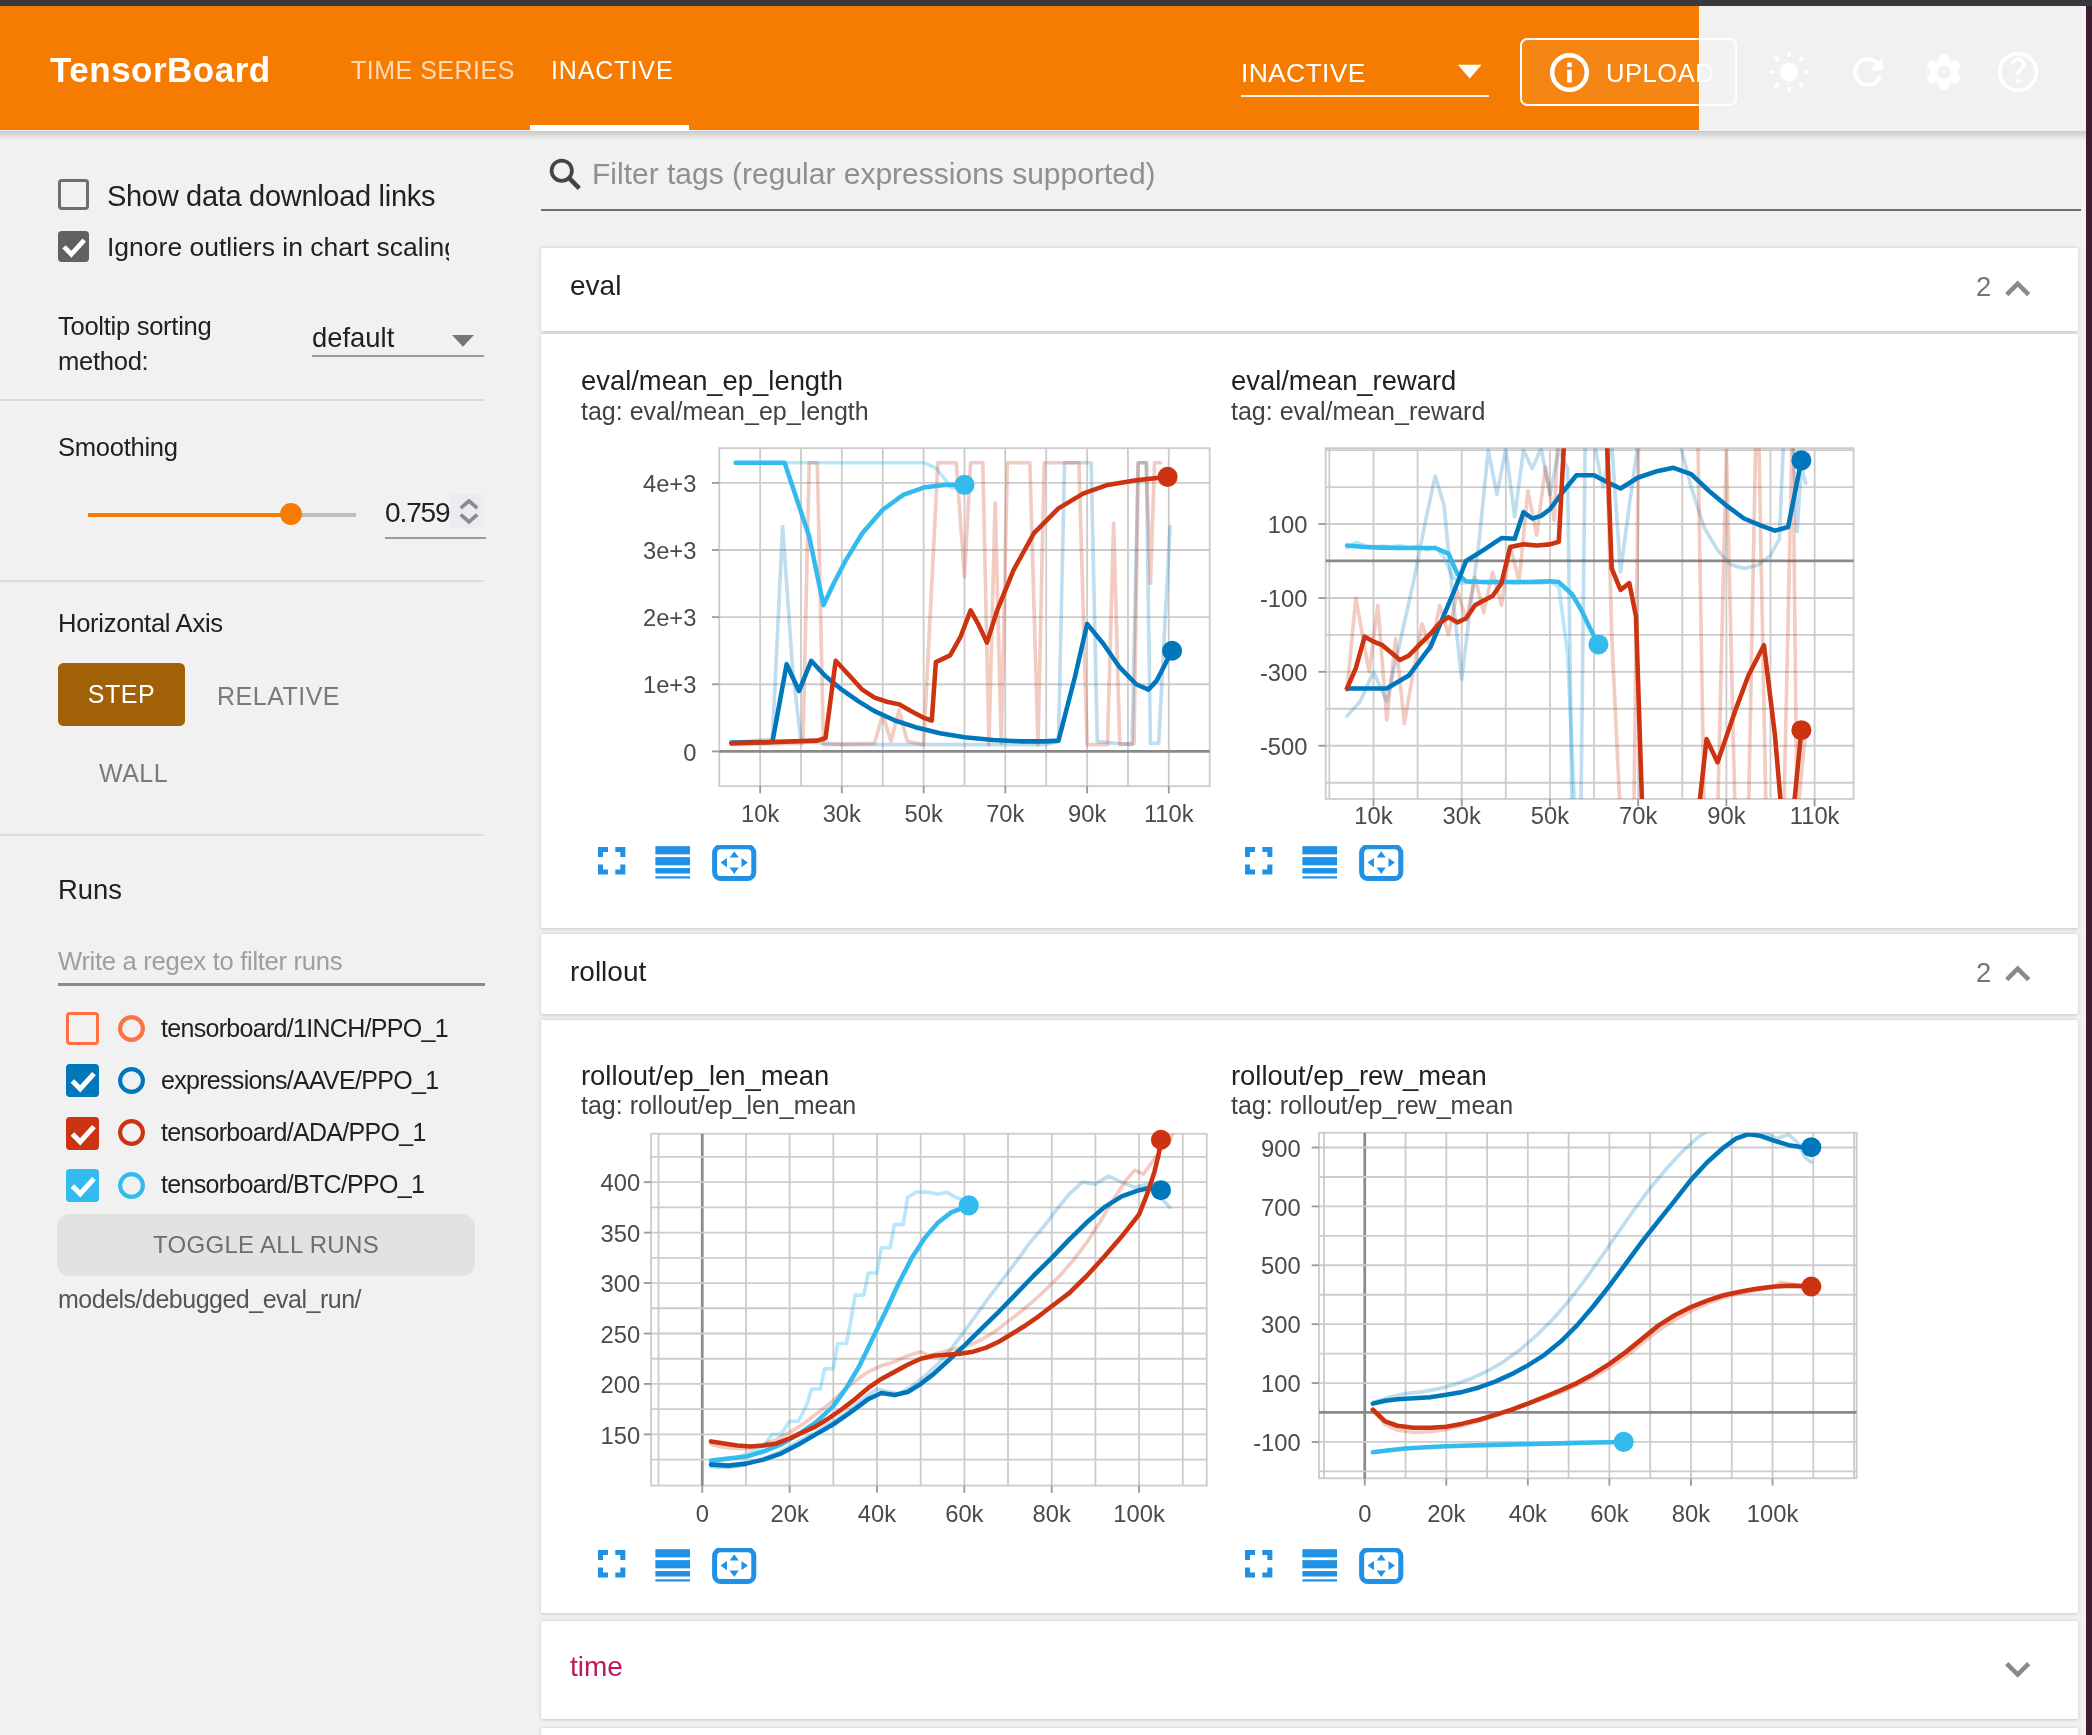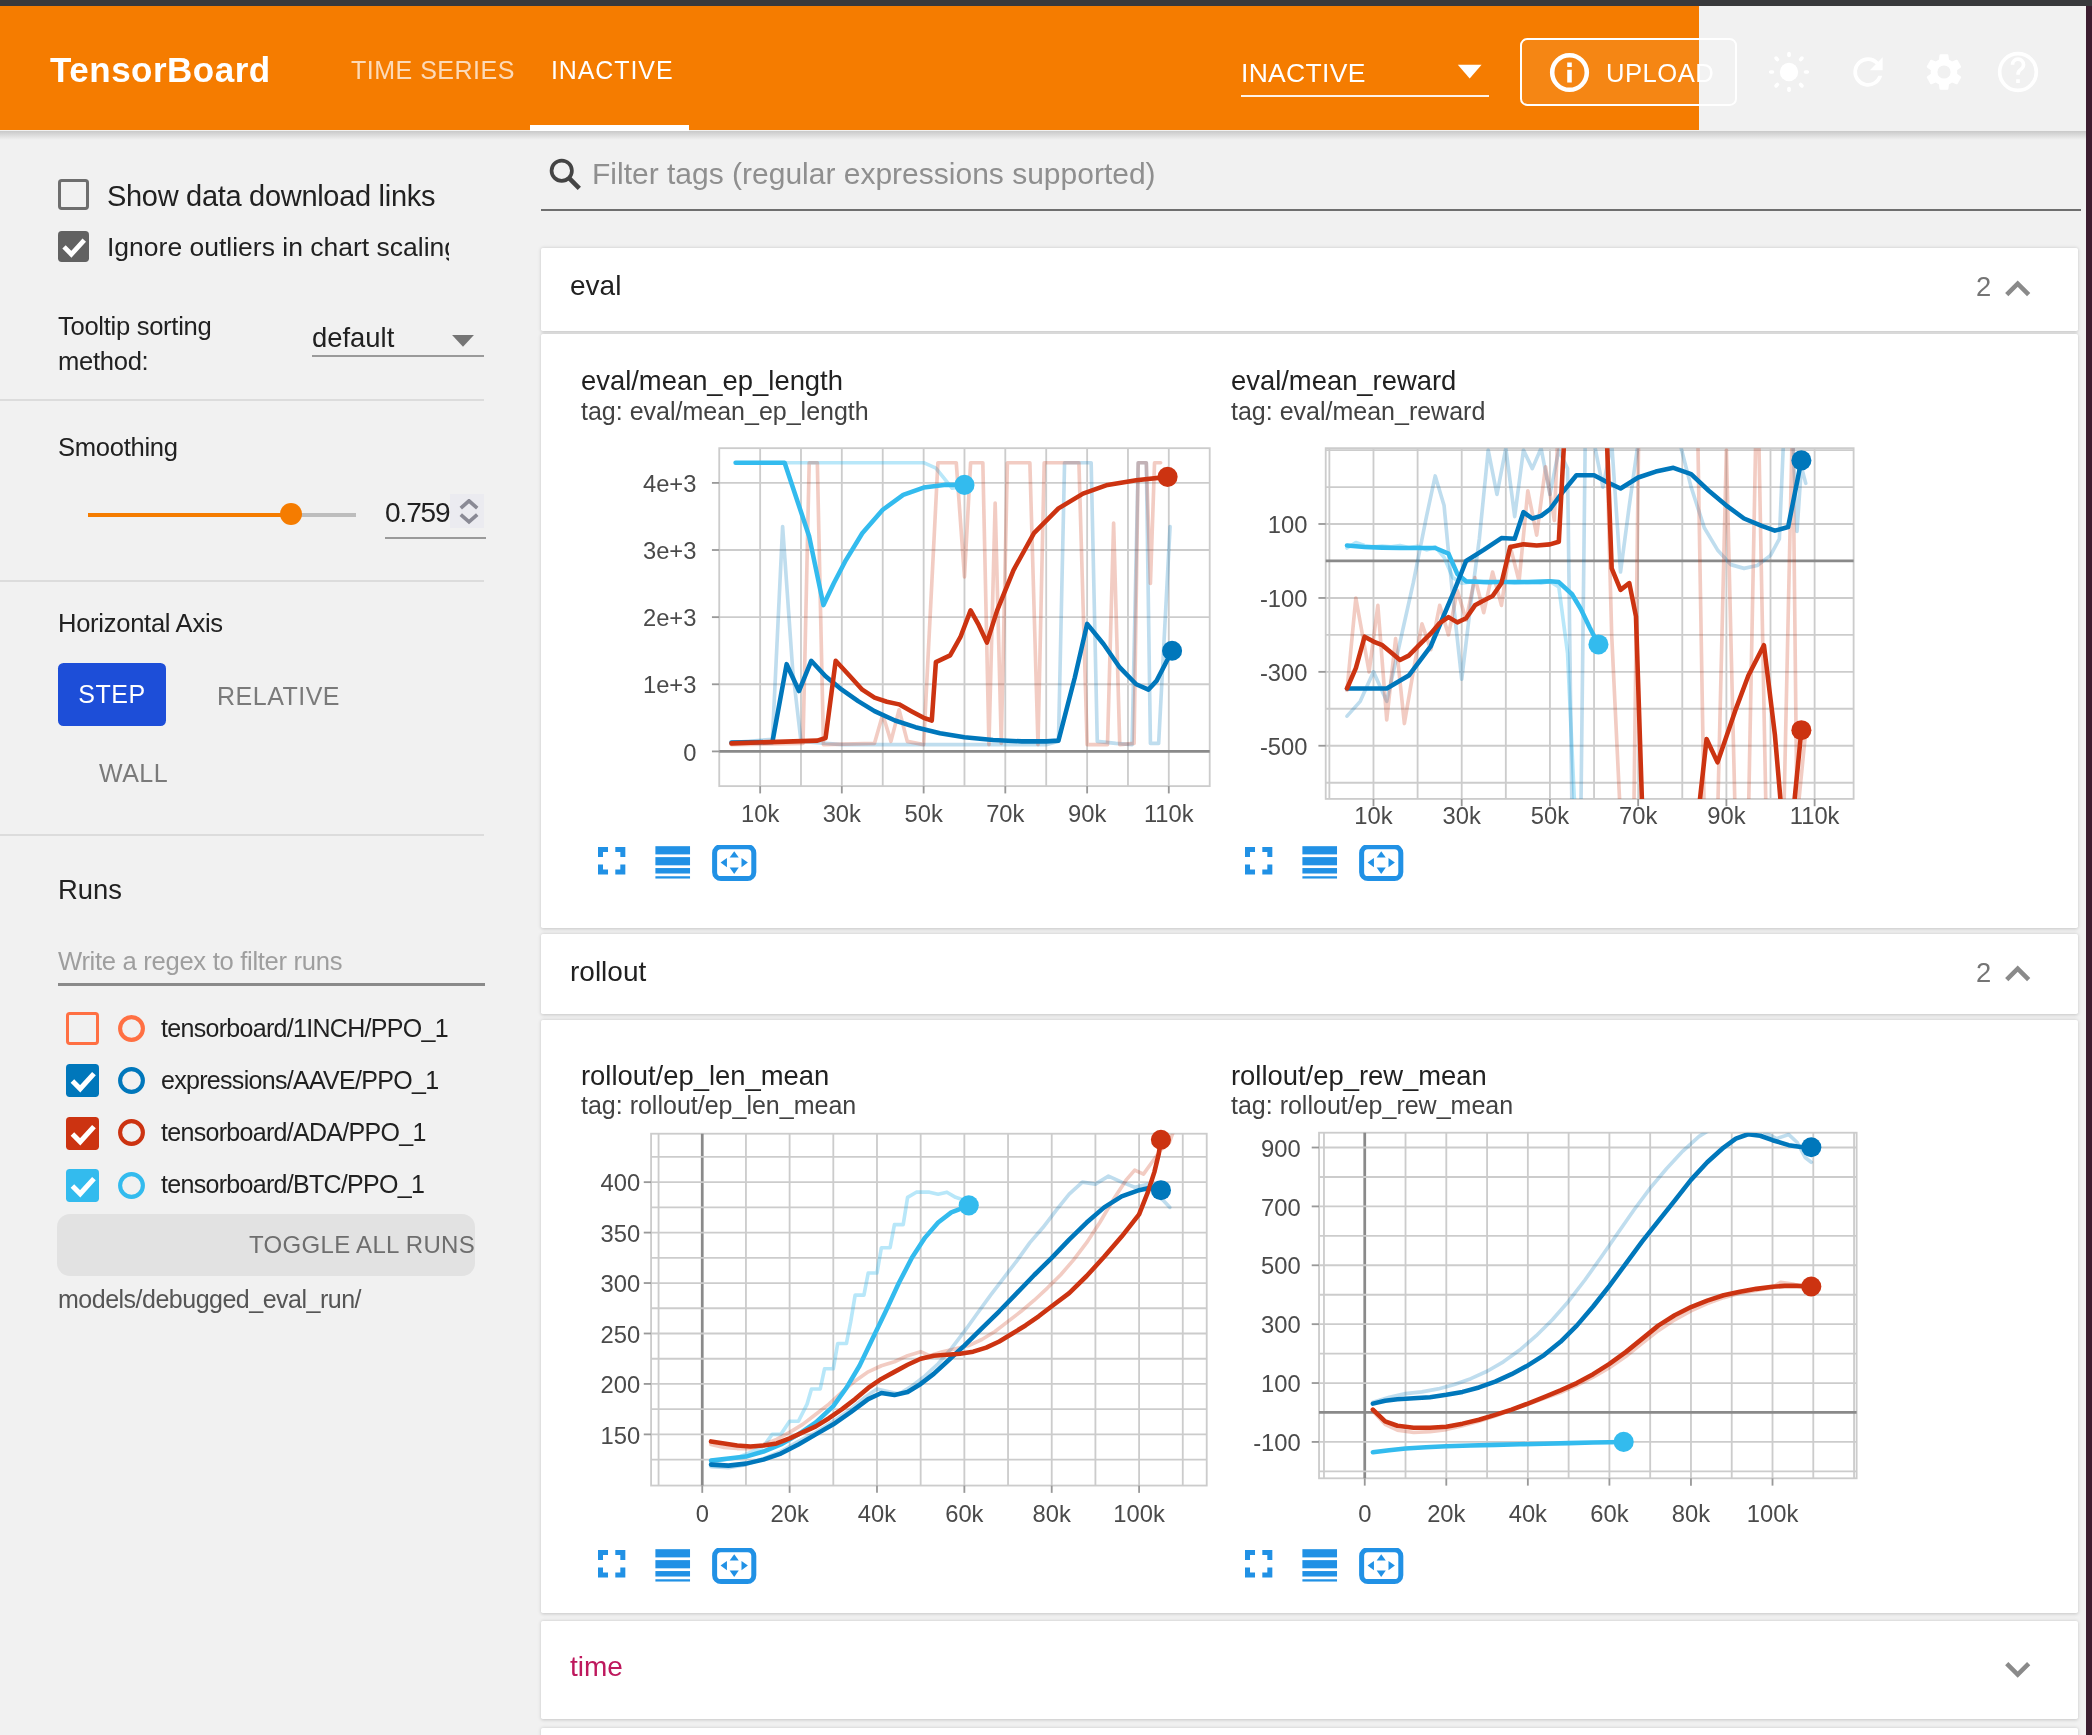"STEP" div.abs { background: #1d4ed8 -> #a16207; width: 108px -> 127px }
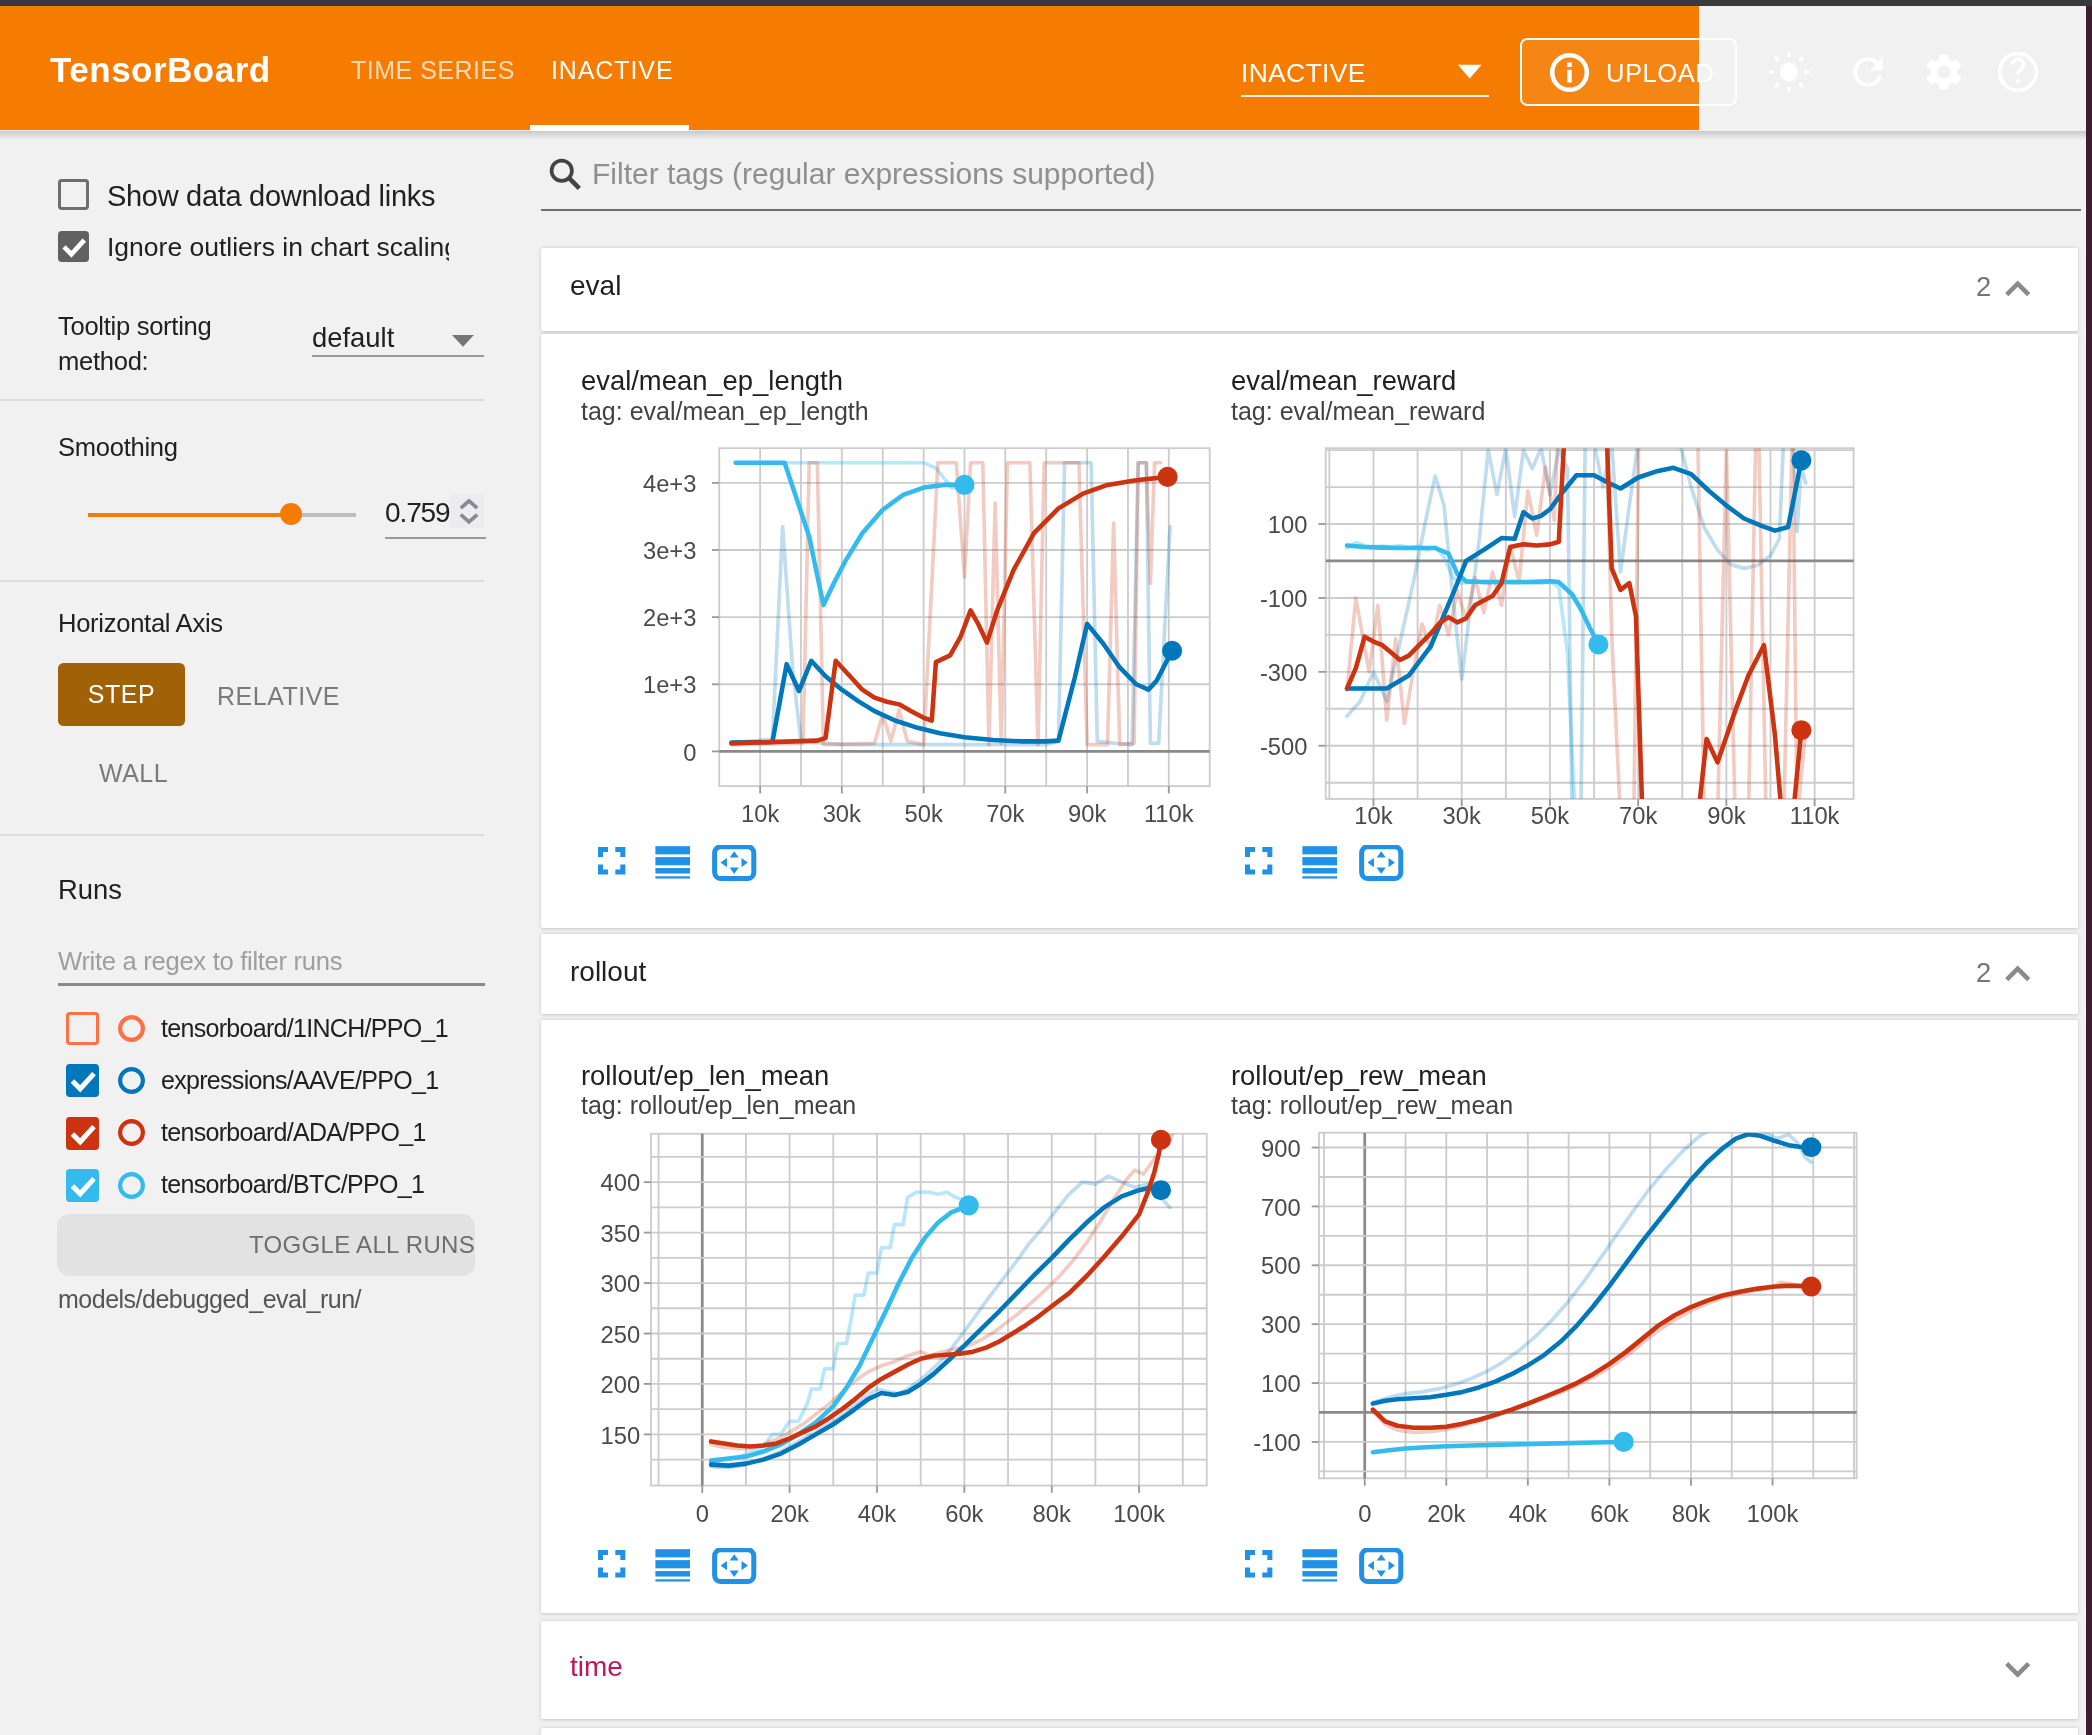"TOGGLE ALL RUNS" div.abs { text-align: right -> center }
